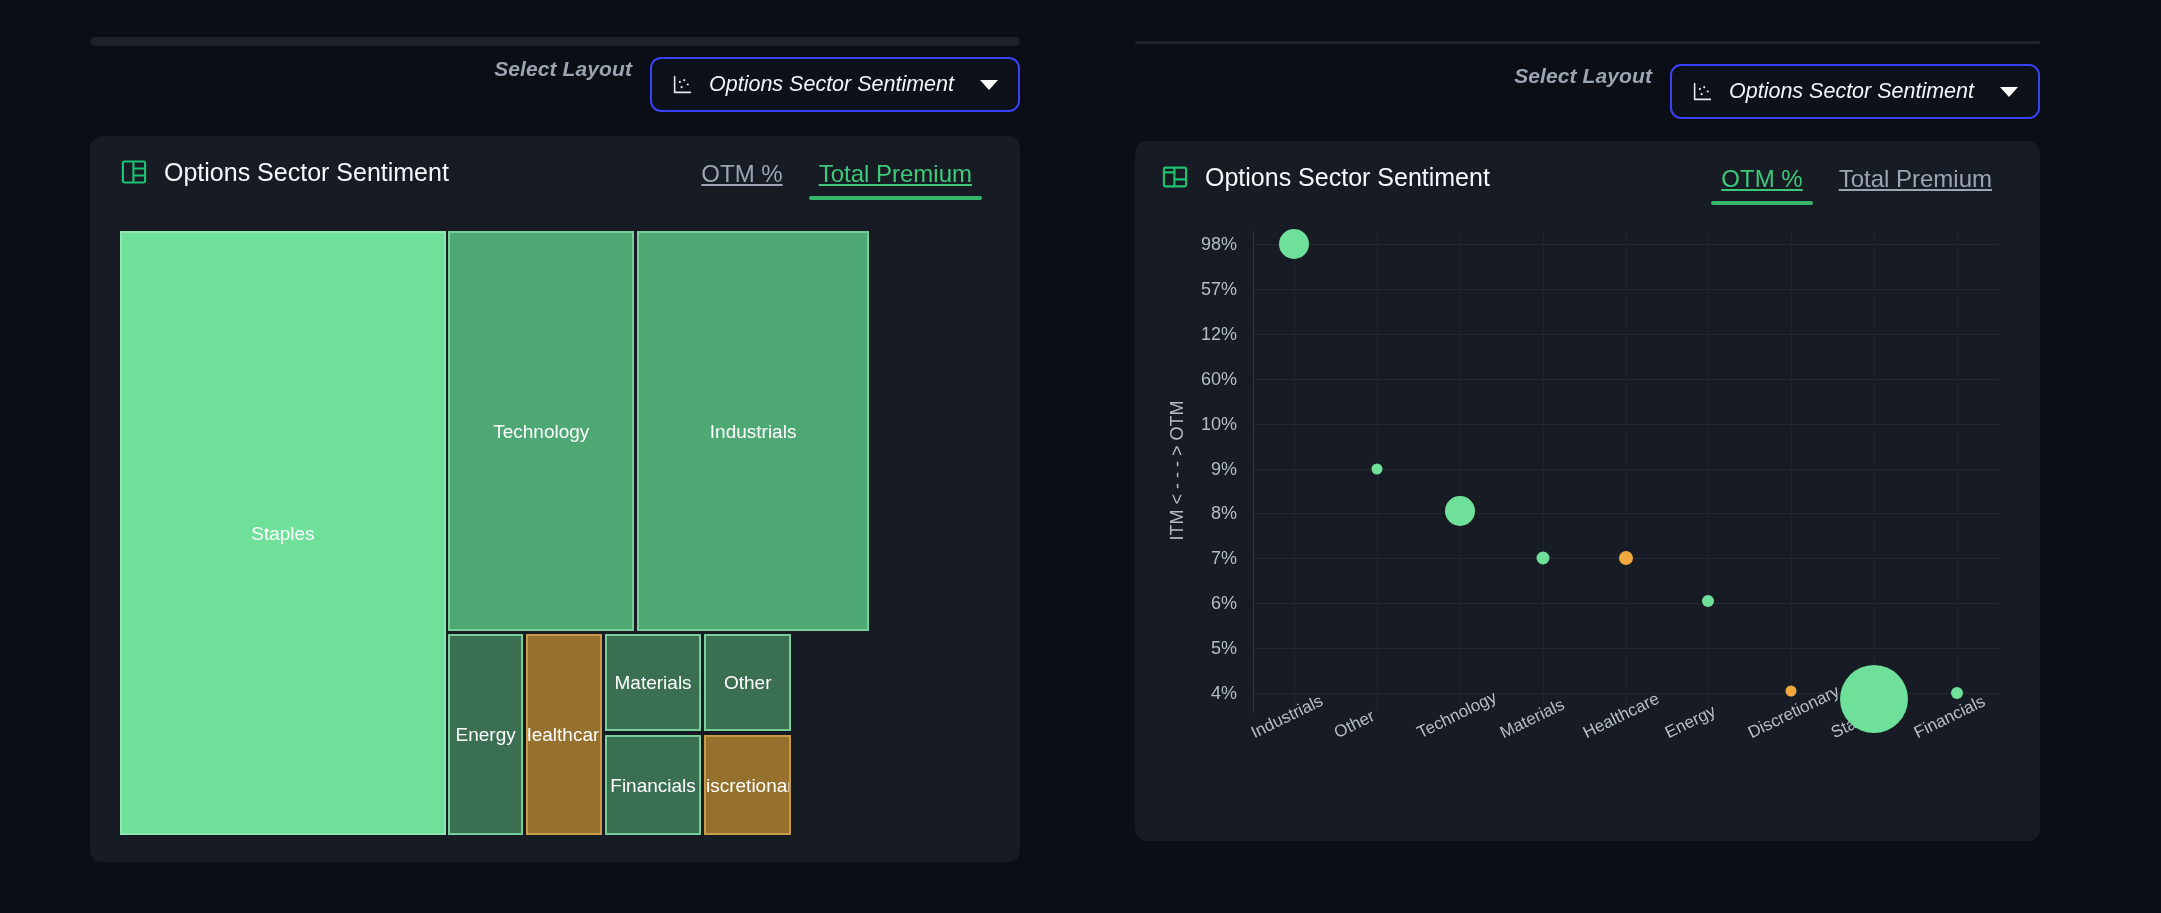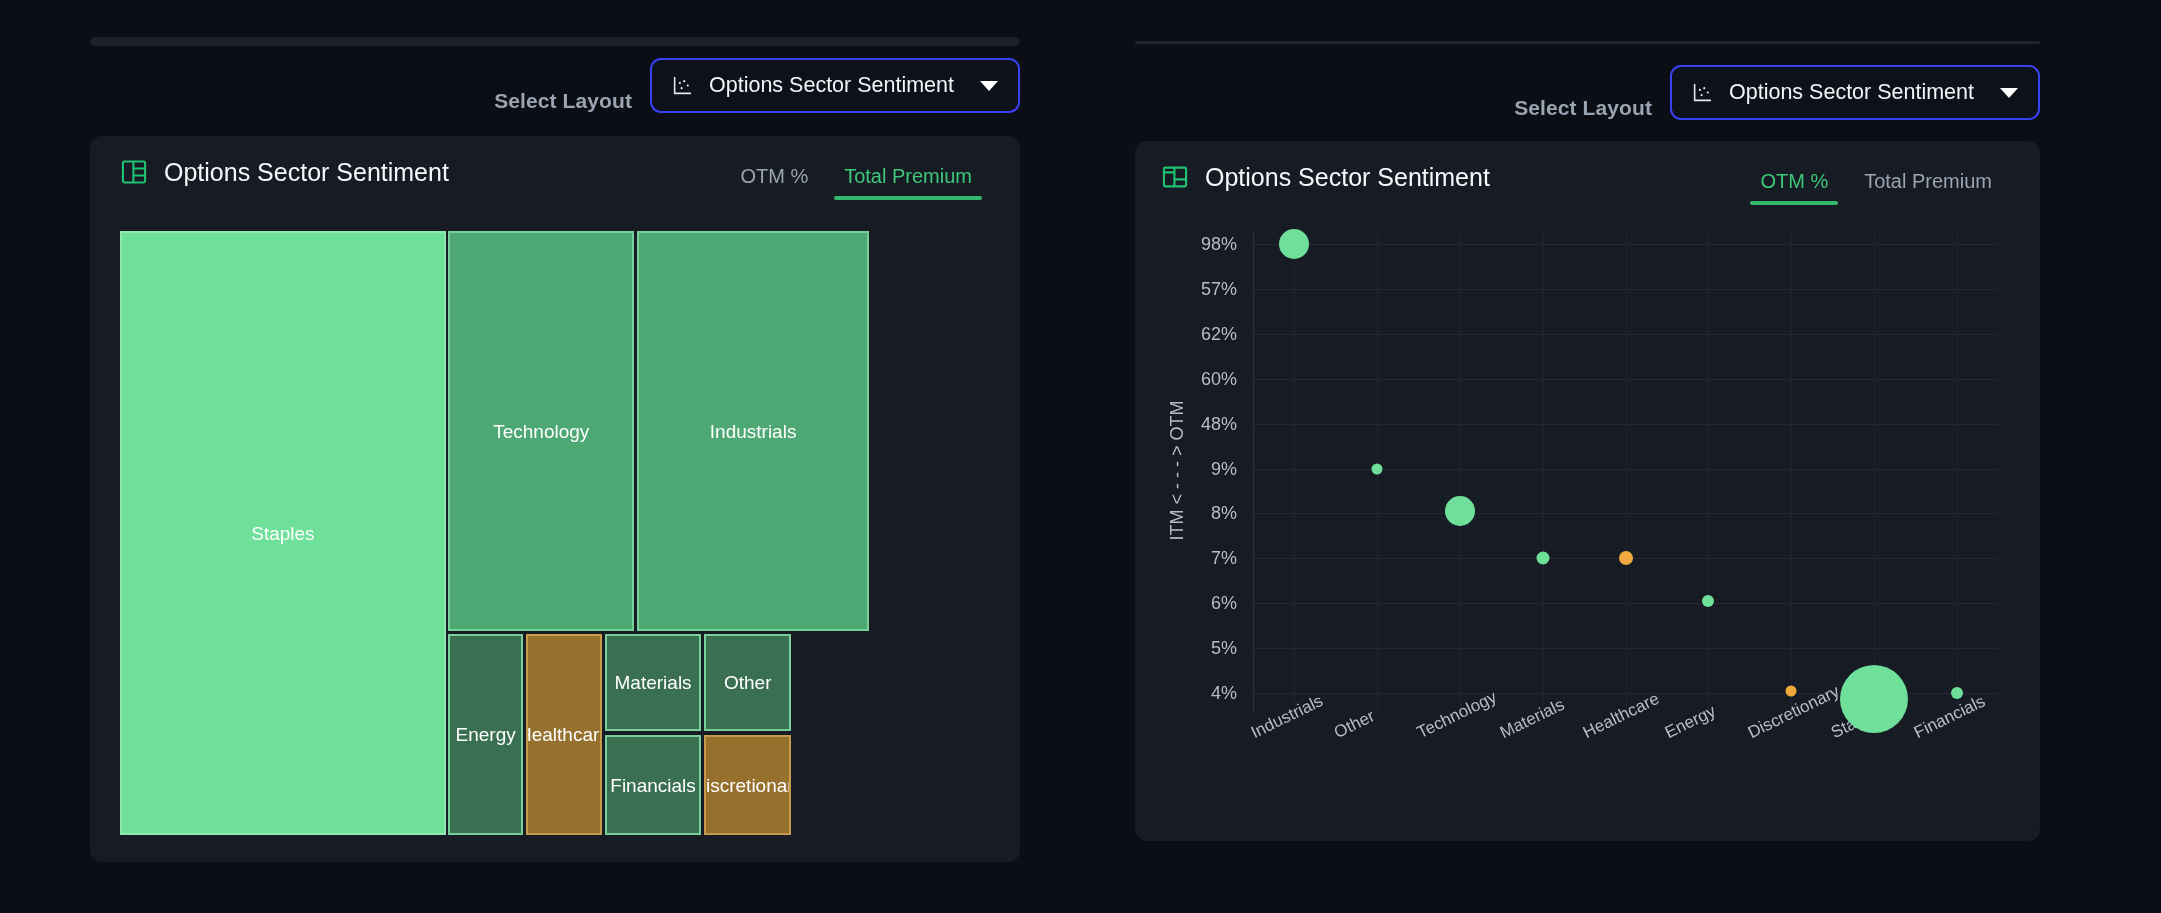"Select Layout" .selrow { align-items: flex-end -> flex-start; font-style: none -> italic }
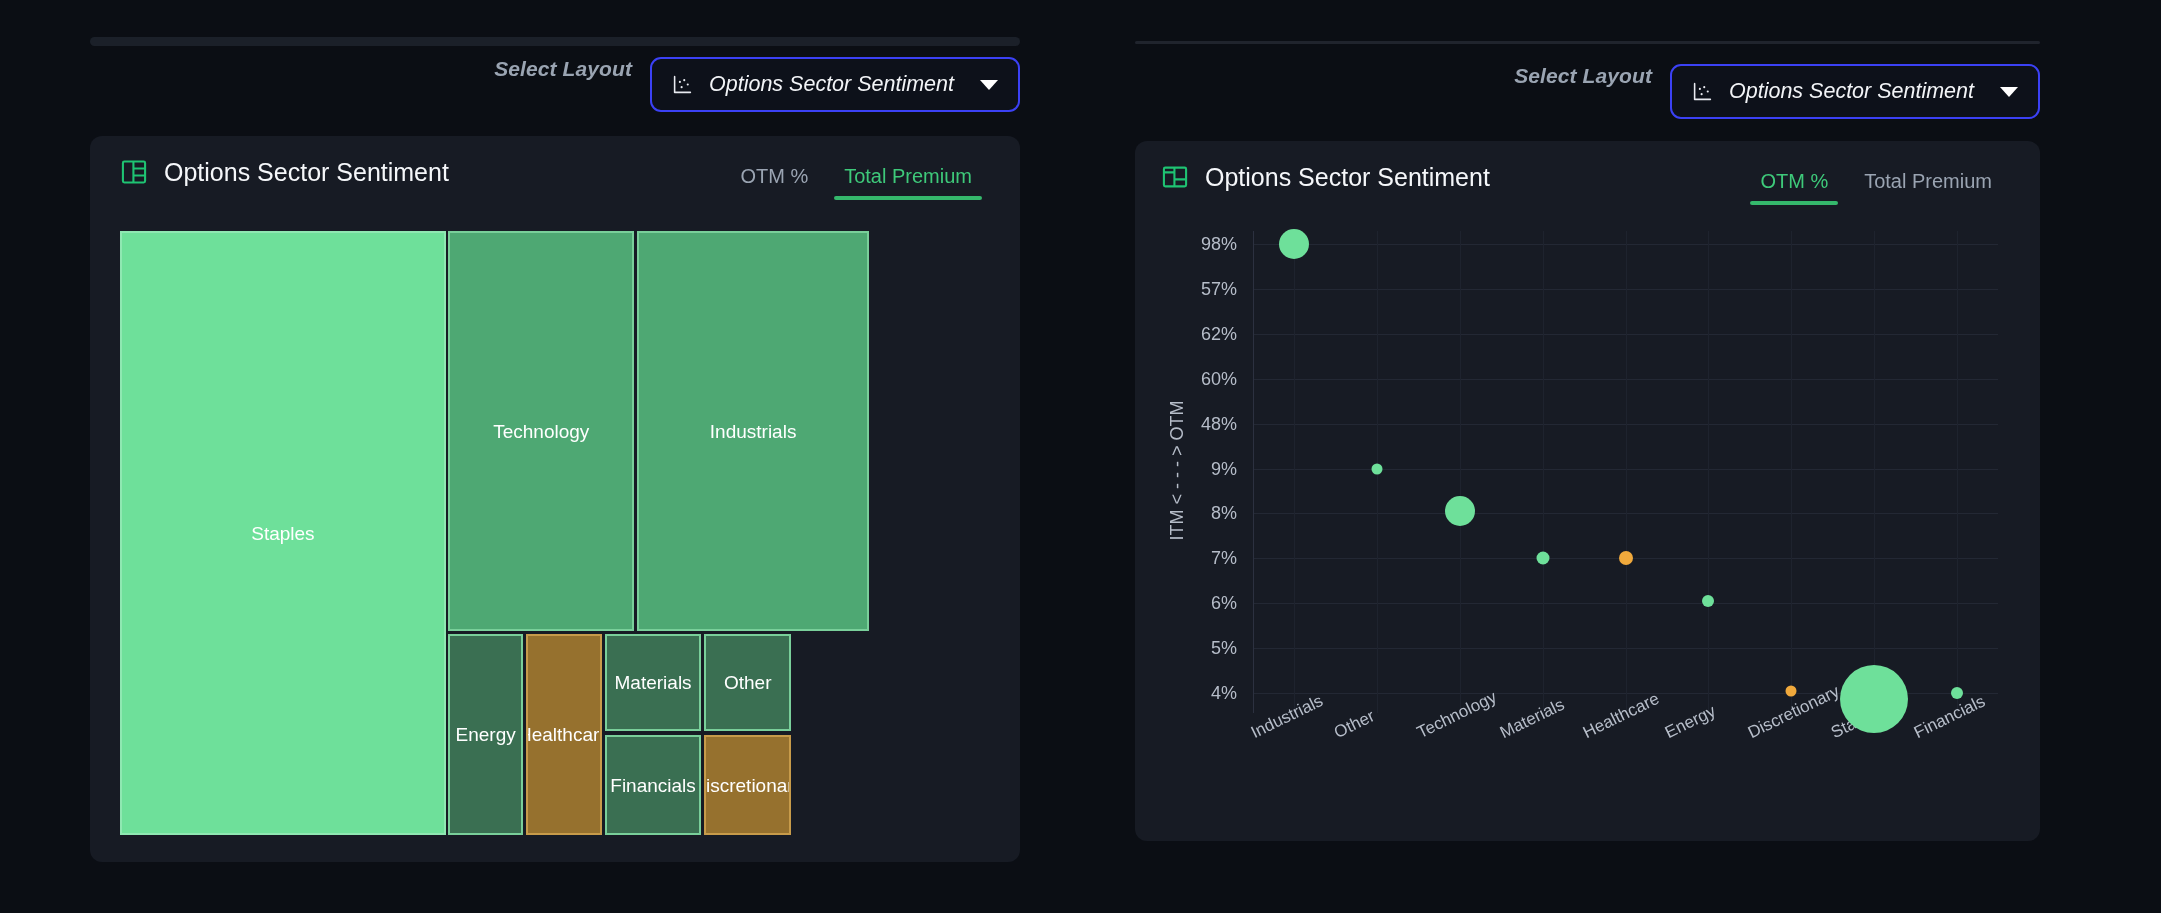"OTM %" .tab { font-size: 20px -> 24px; text-decoration: none -> underline }
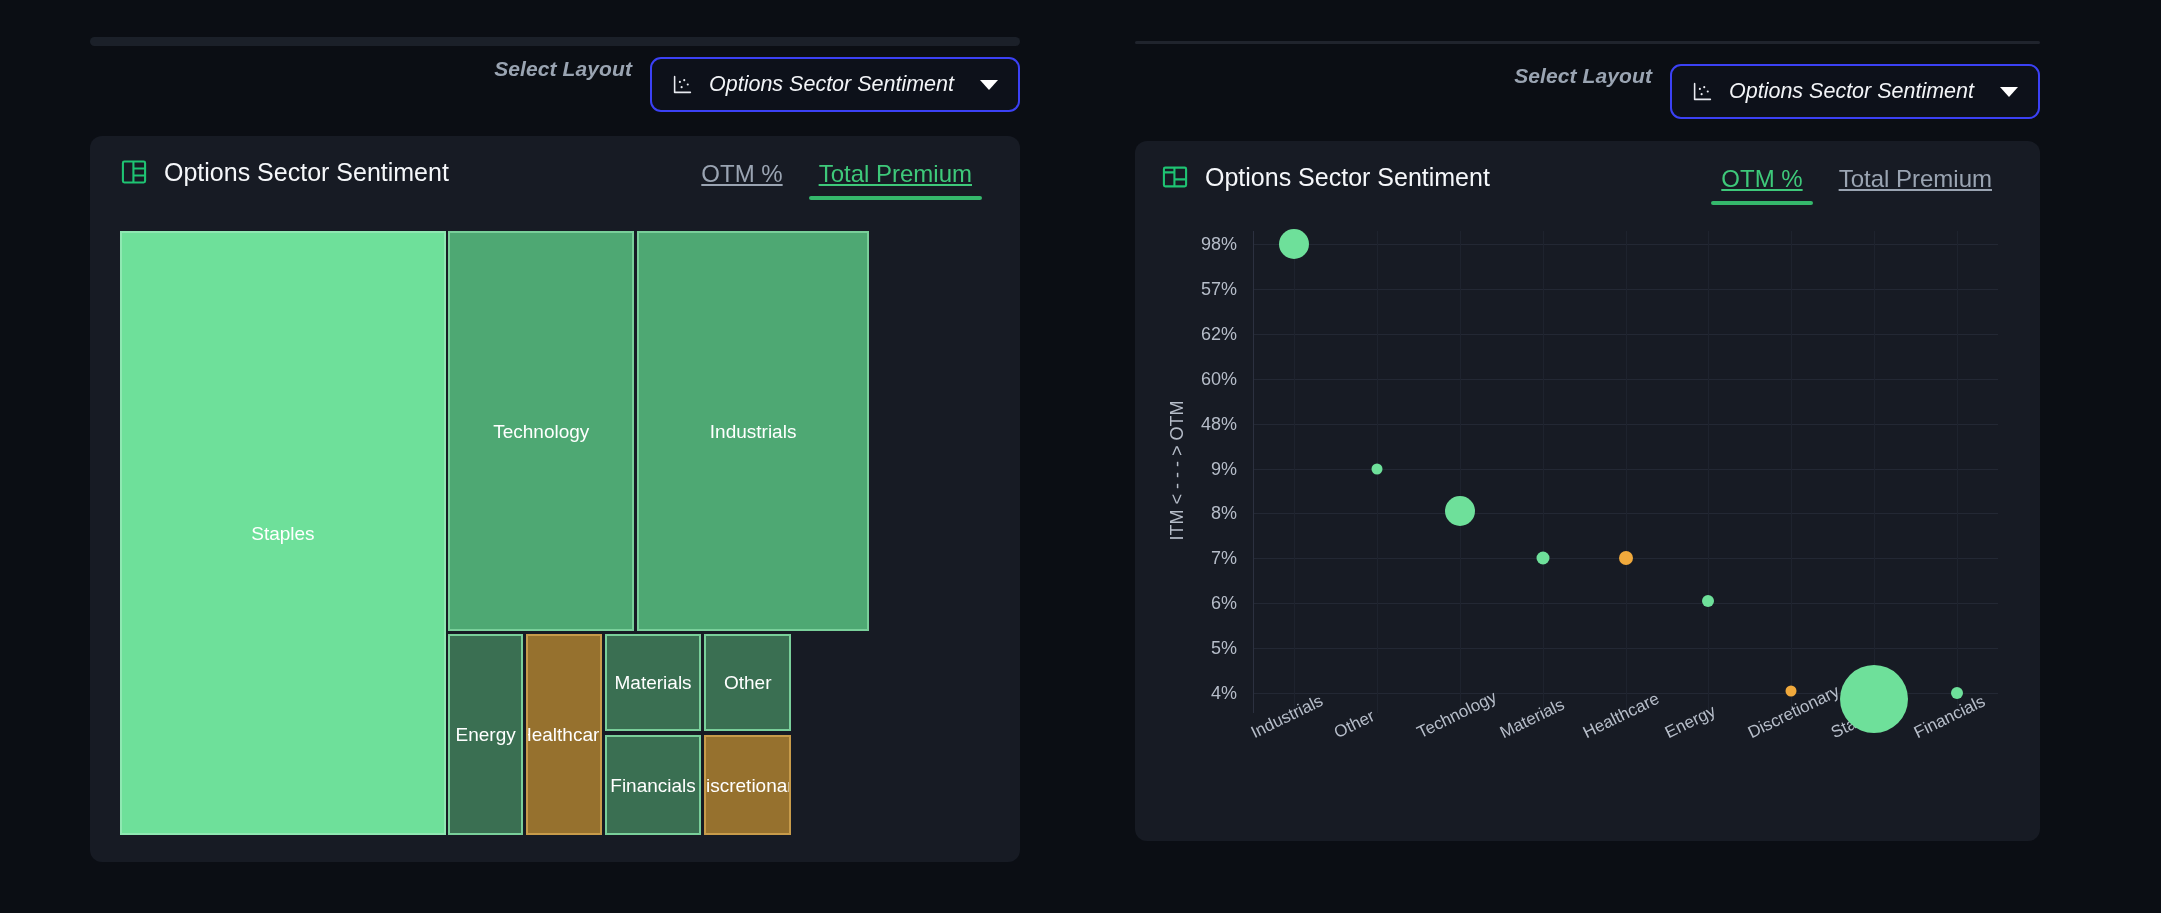"62%" div.ytick { text: 62% -> 12% }
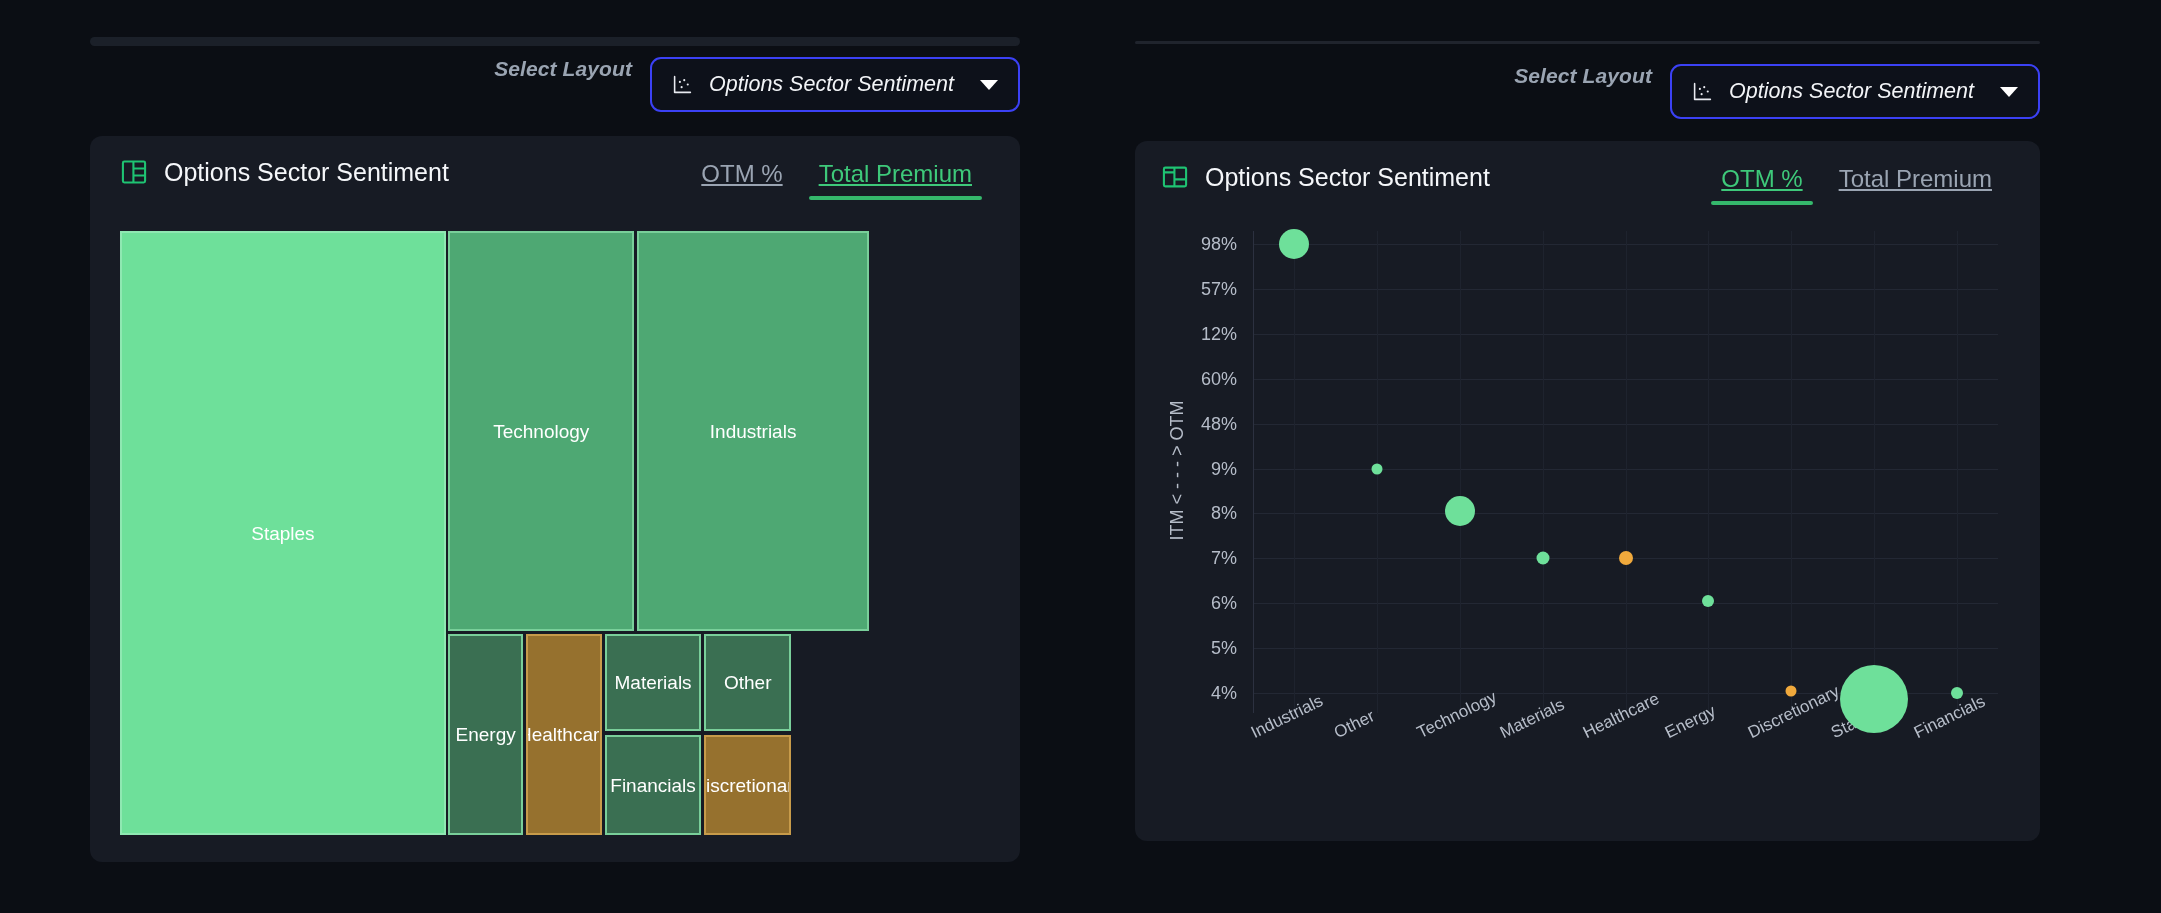"48%" div.ytick { text: 48% -> 10% }
